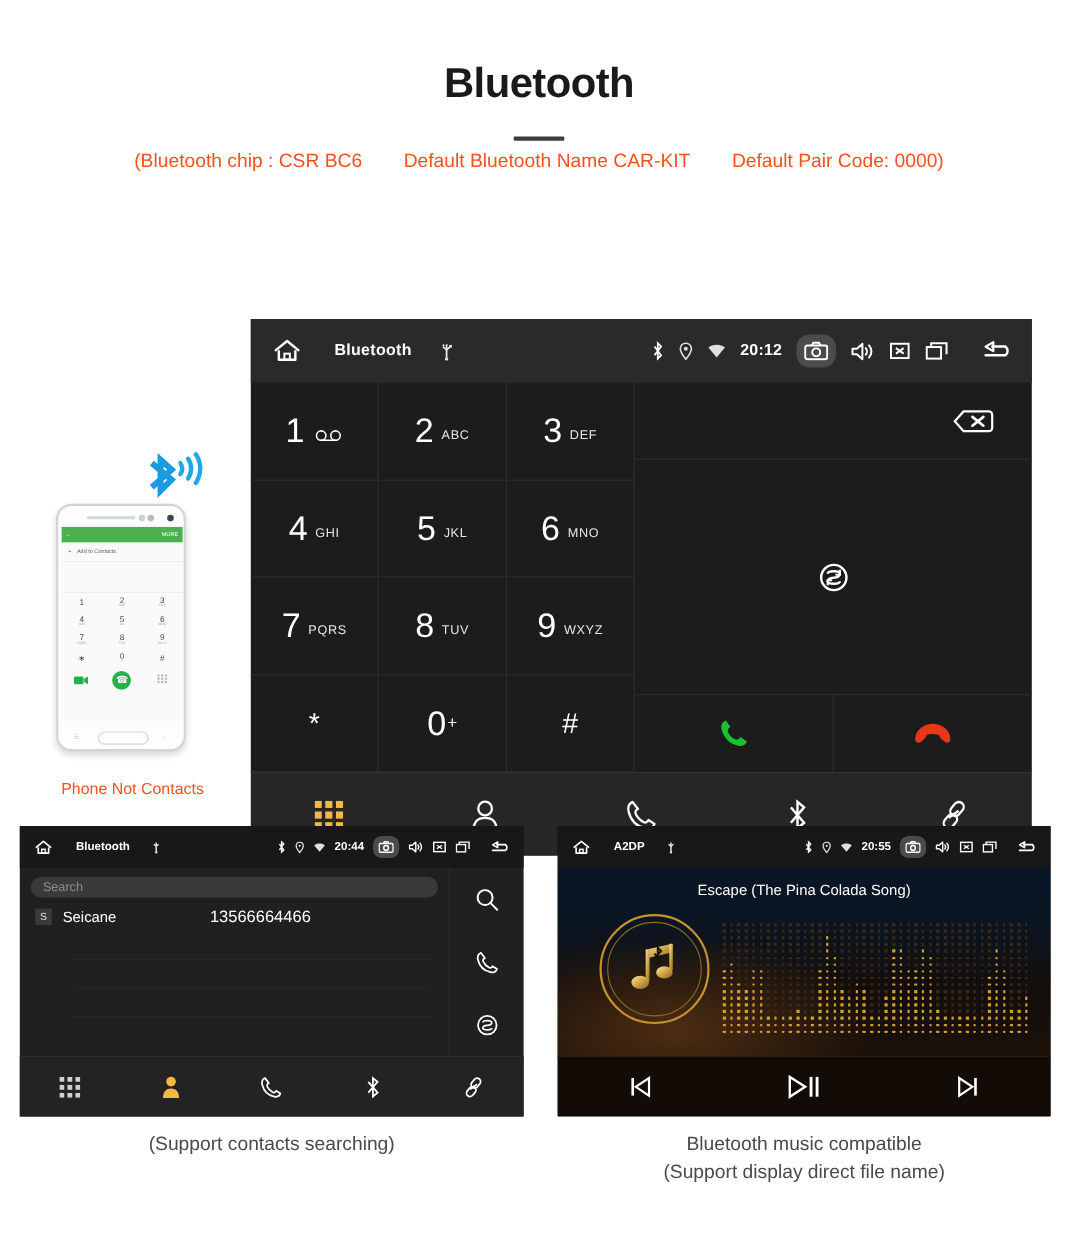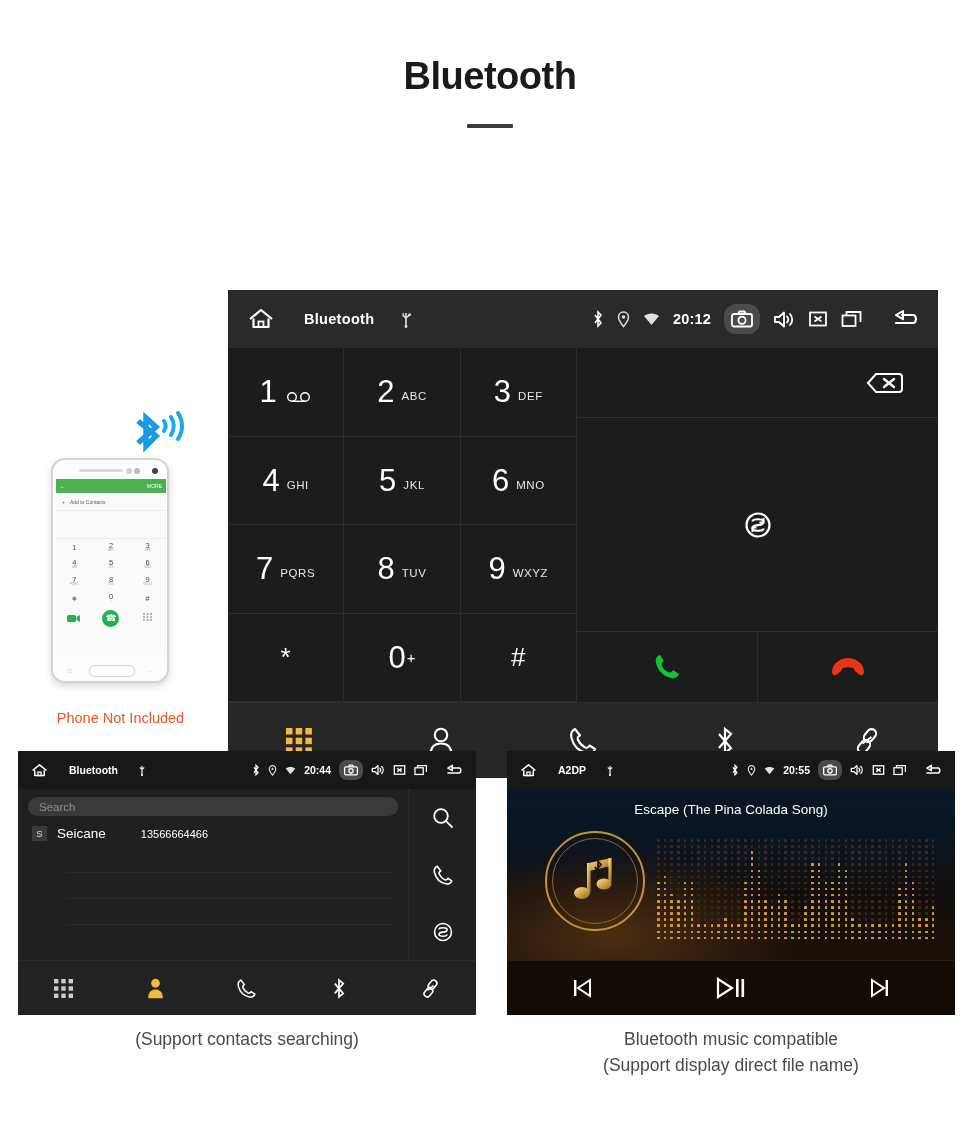"(Bluetooth chip : CSR BC6" div.chipline { html: none -> <div> <span>(Bluetooth chip : CSR BC6</span> <span></span> <span>Default Bluetooth Name CAR-KIT</span> <span></span> <span>Default Pair Code: 0000)</span> </div> }
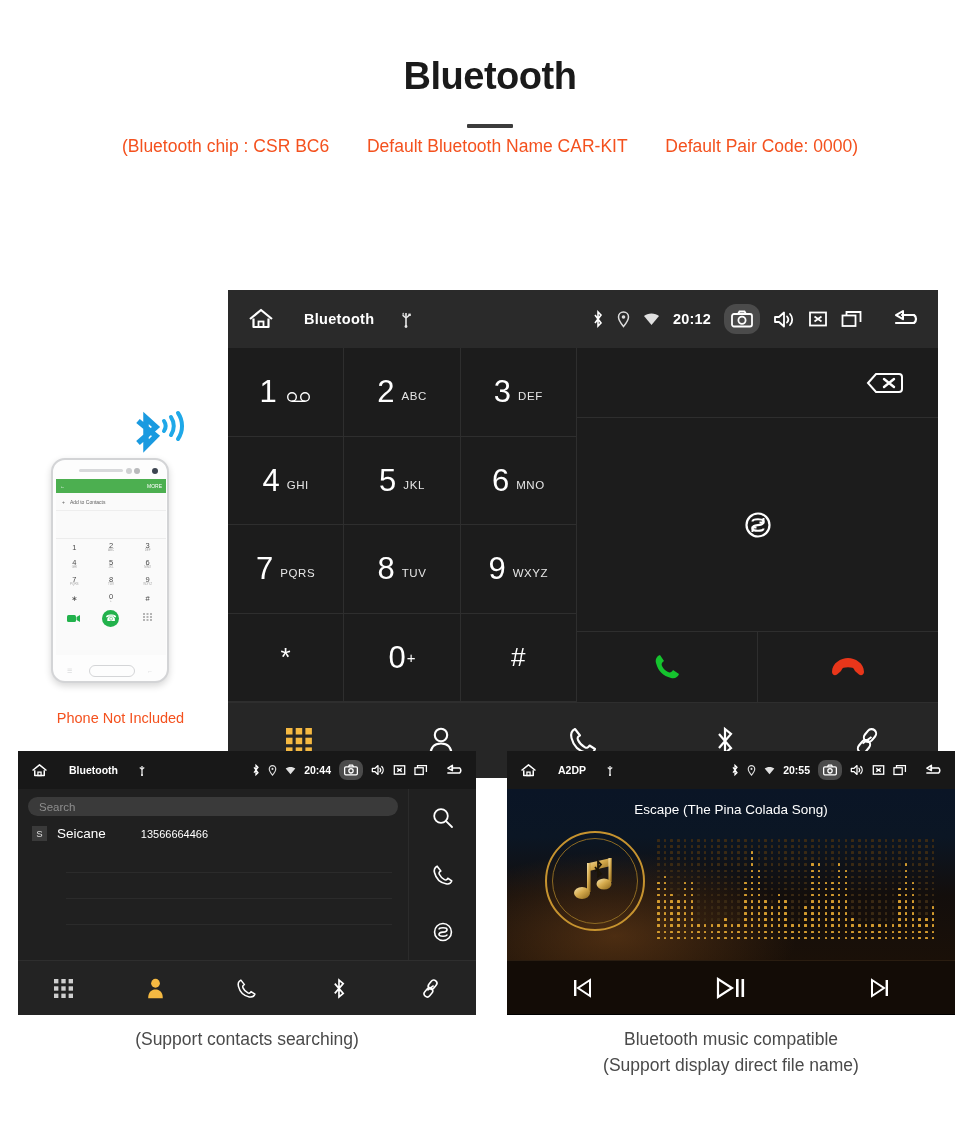"Phone Not Included" div.notincl { text: Included -> Contacts }
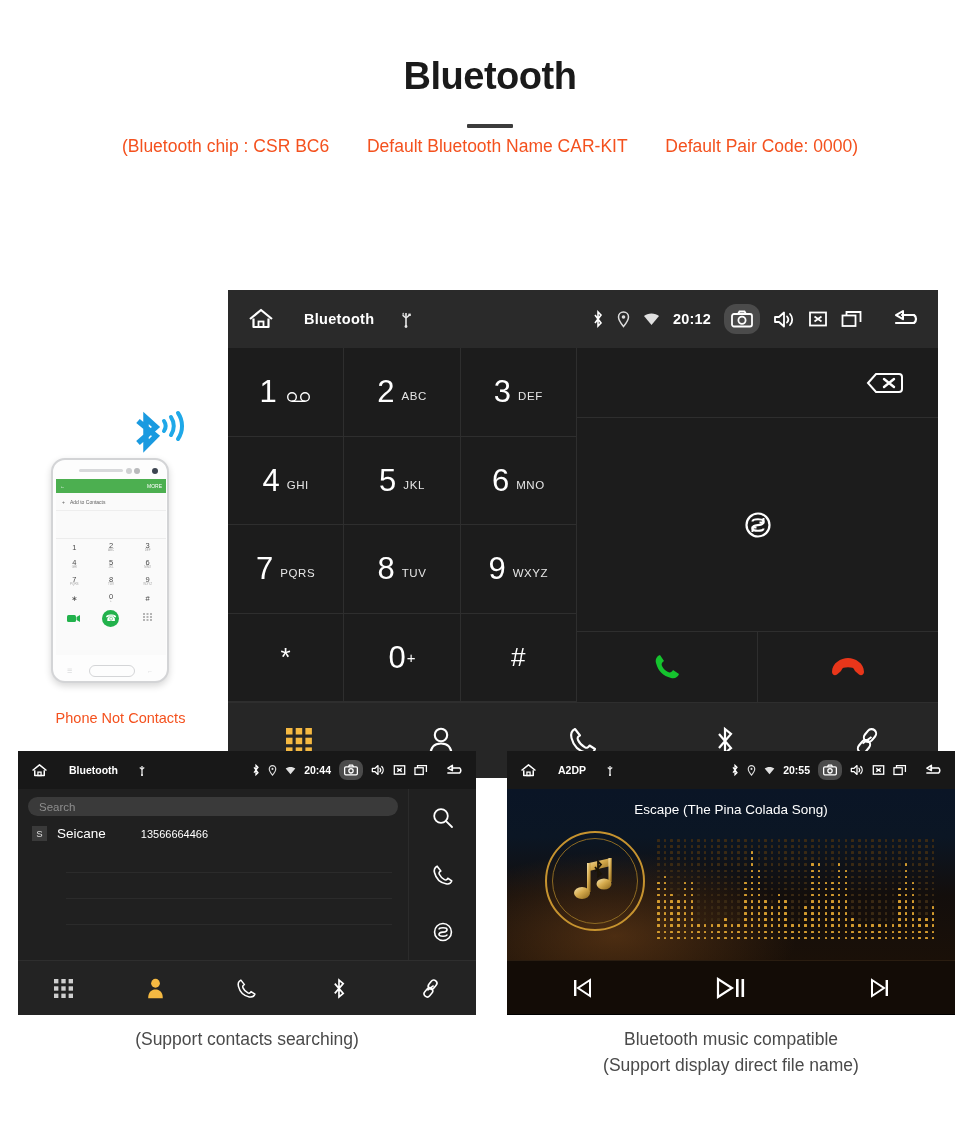"13566664466" .cnum { font-size: 11px -> 15px; margin-left: 35px -> 85px }
